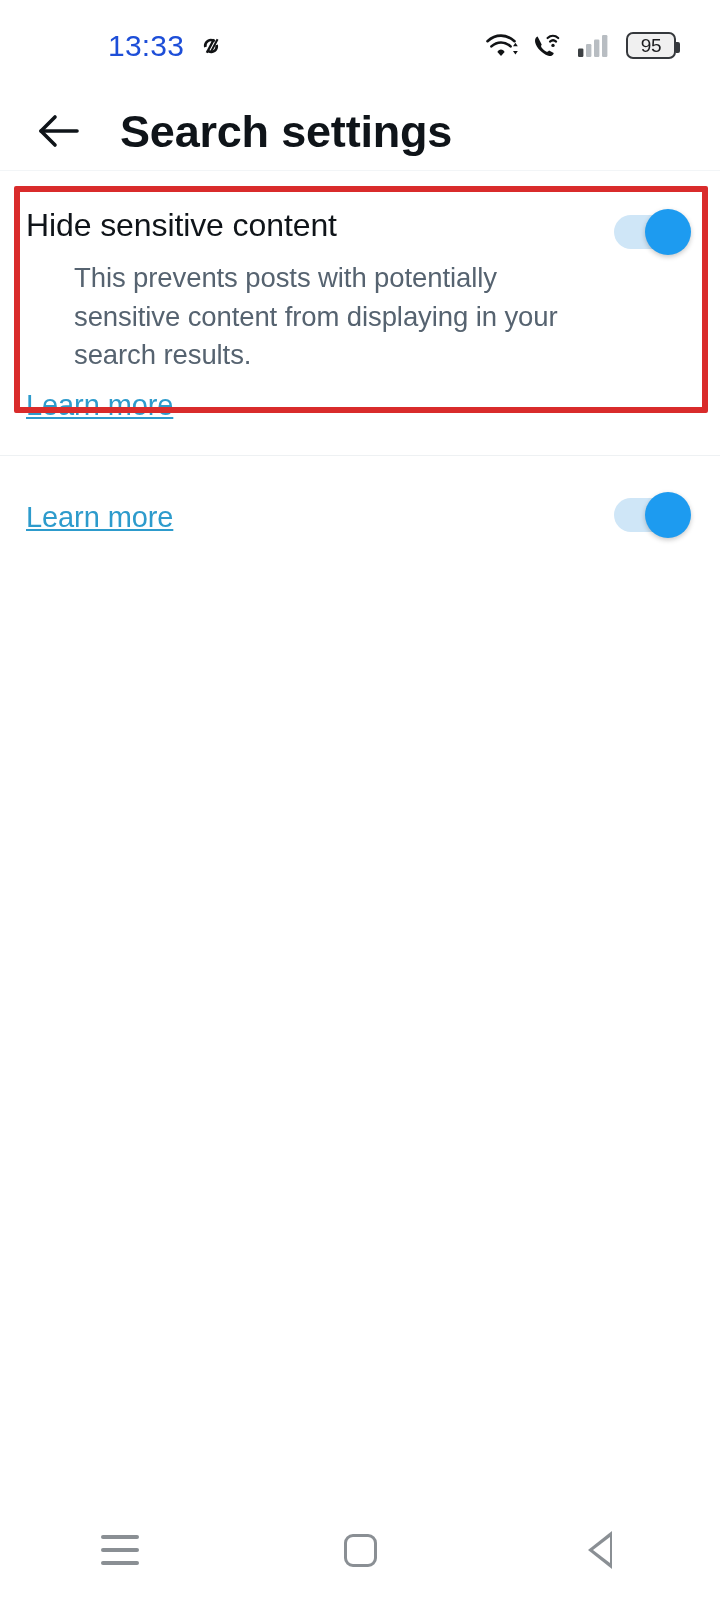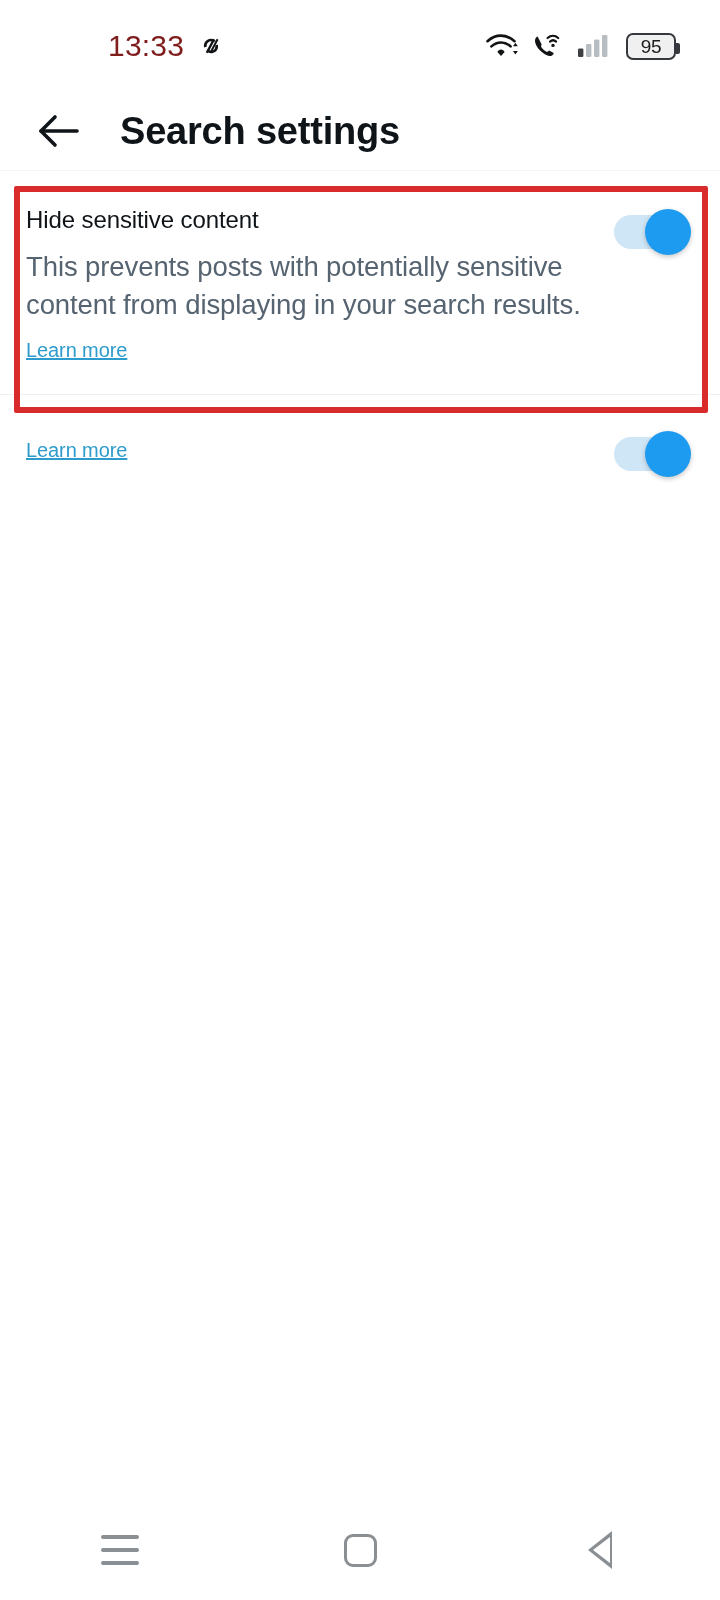"13:33" .status-clock { color: #7f1d1d -> #1d4ed8 }
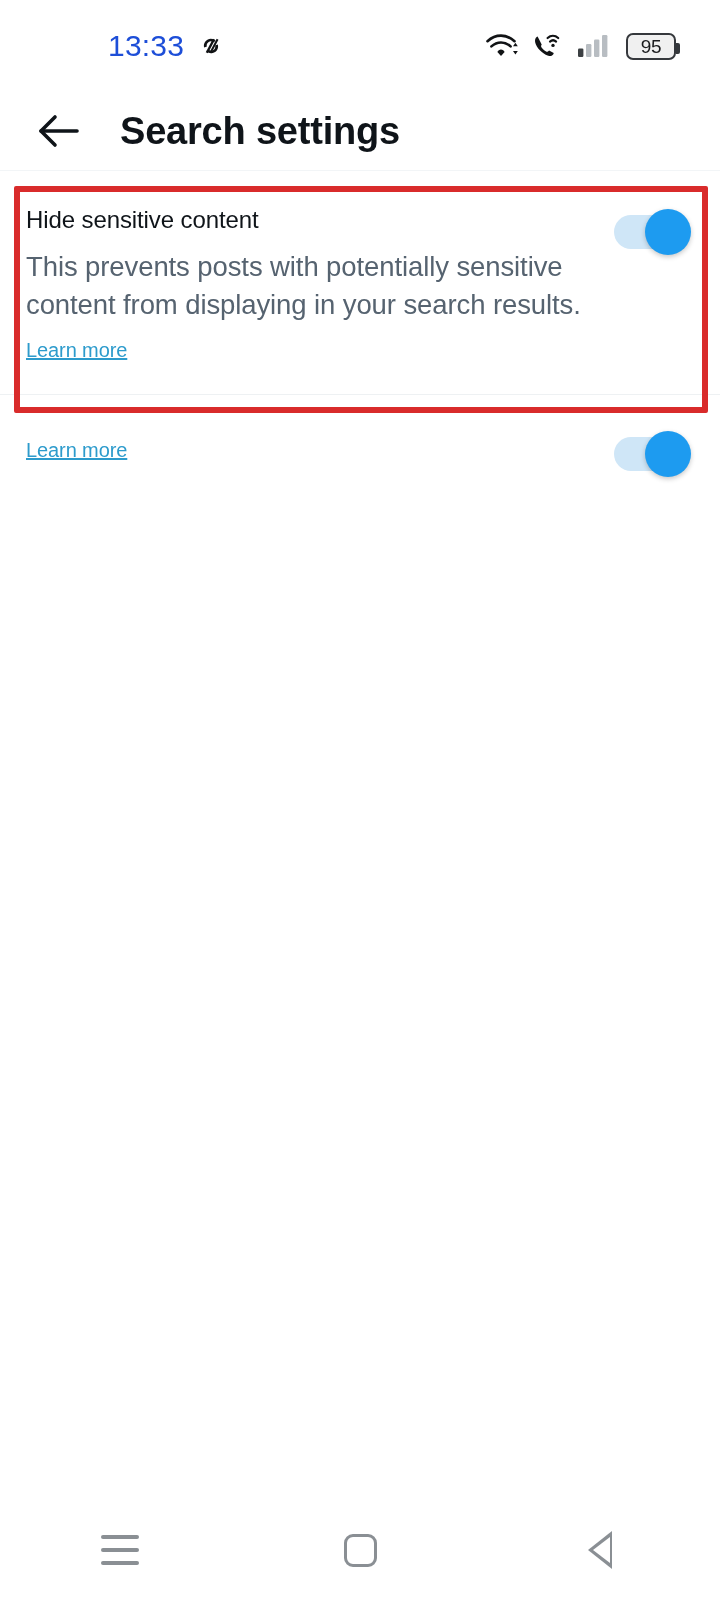"95" .status-right { align-items: center -> none }
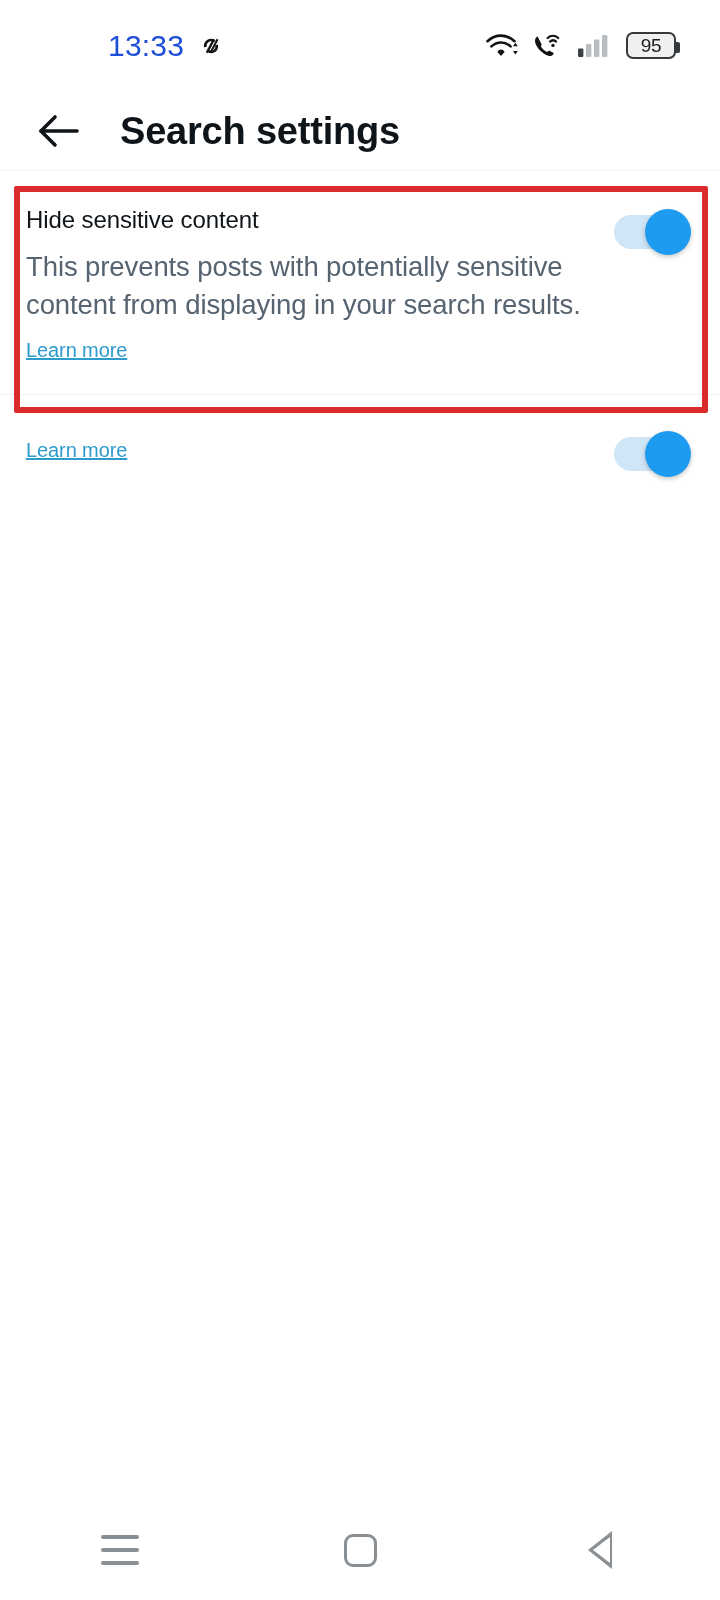"Search settings" .page-title { font-size: 38px -> 45px }
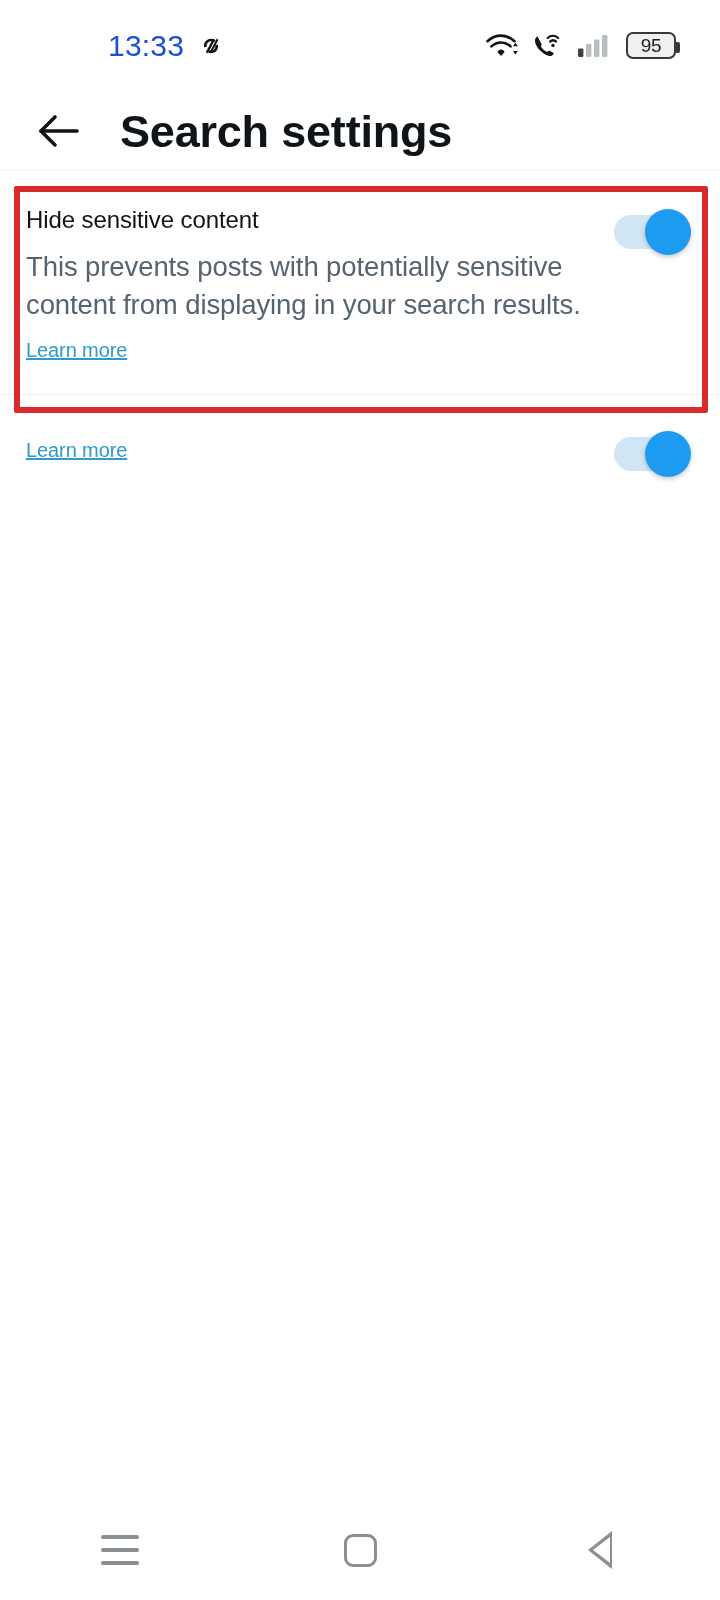"Hide sensitive content" .row-title { font-size: 24px -> 32px }
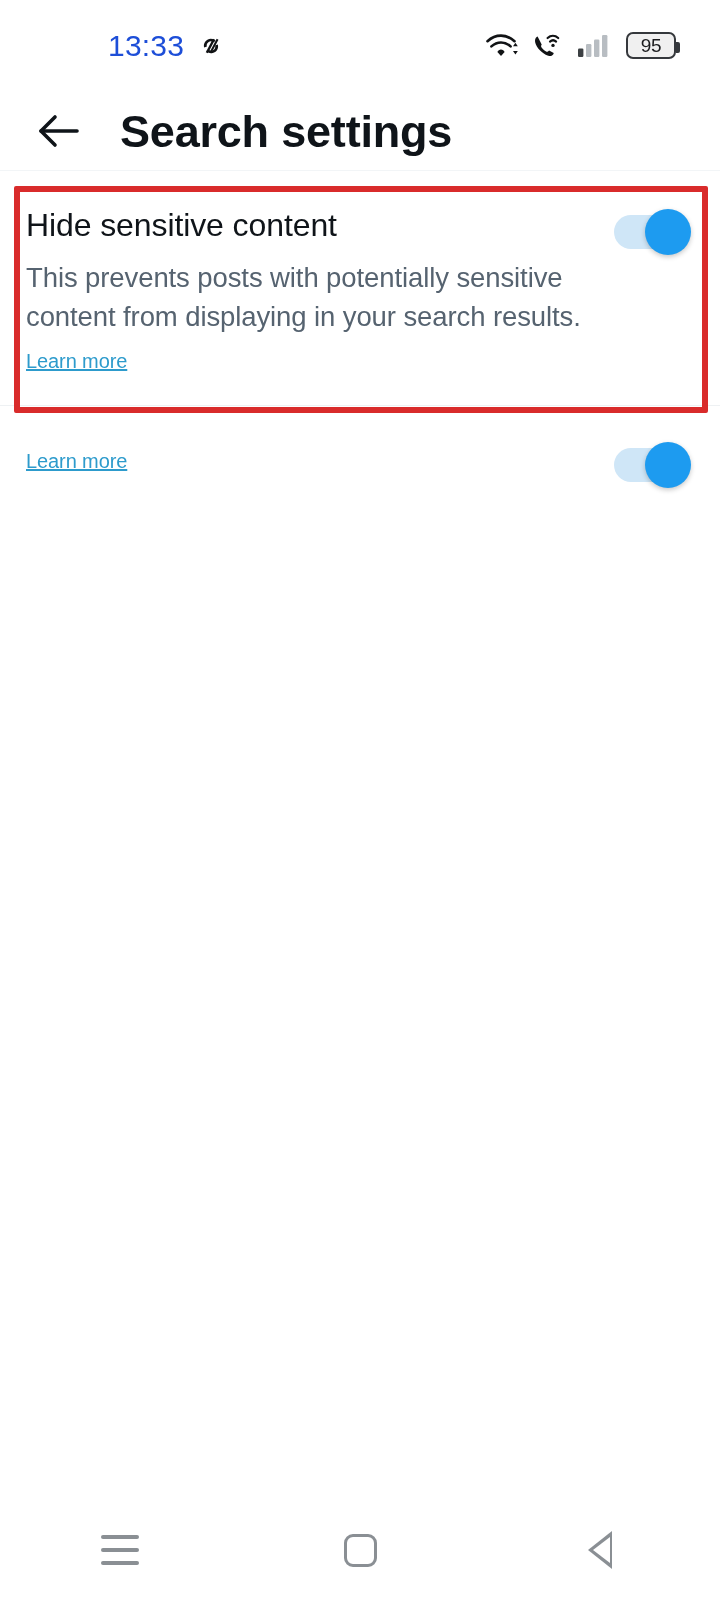"This prevents posts with potentially" .row-desc { margin-left: none -> 48px }
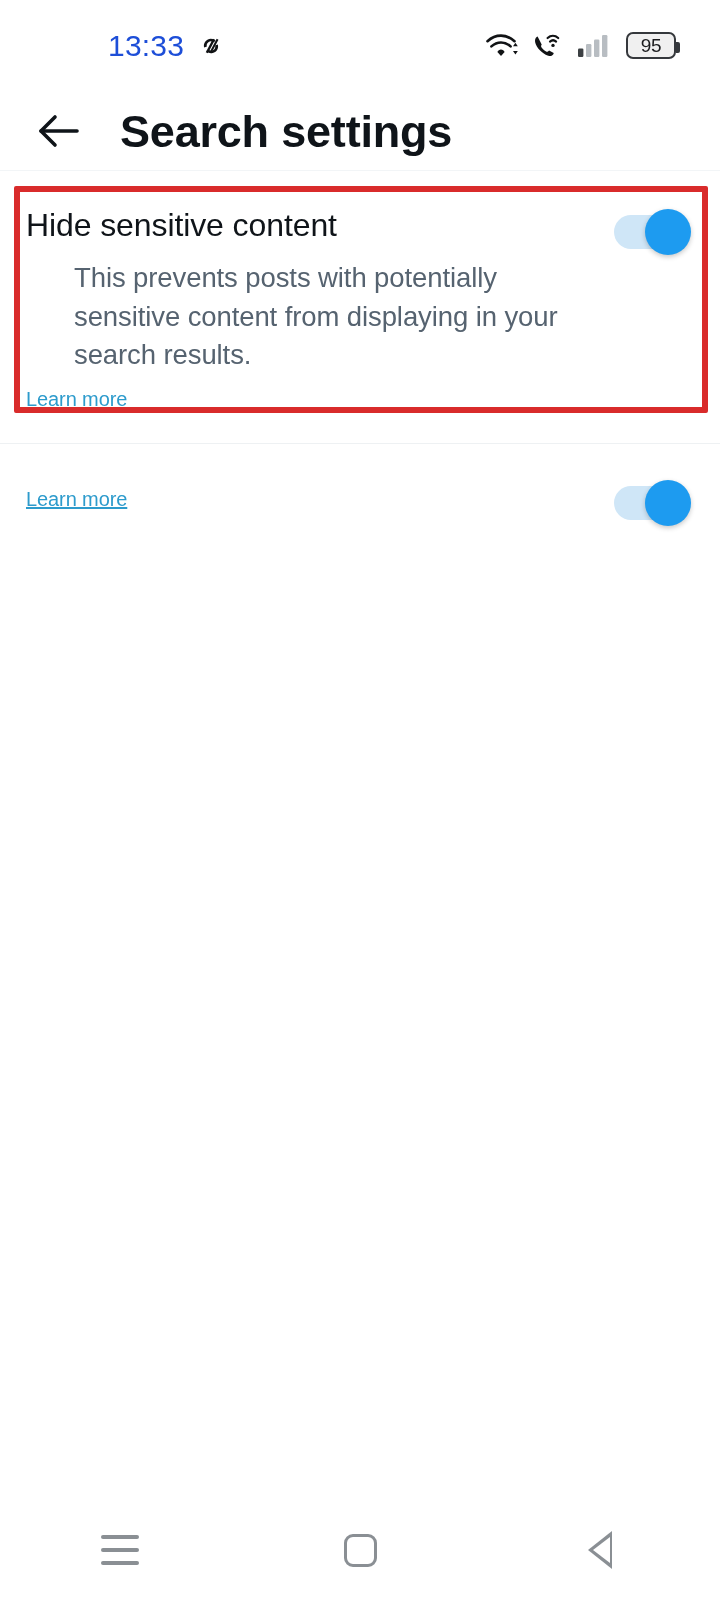"Learn more" .row-link { font-size: 20px -> 29px }
